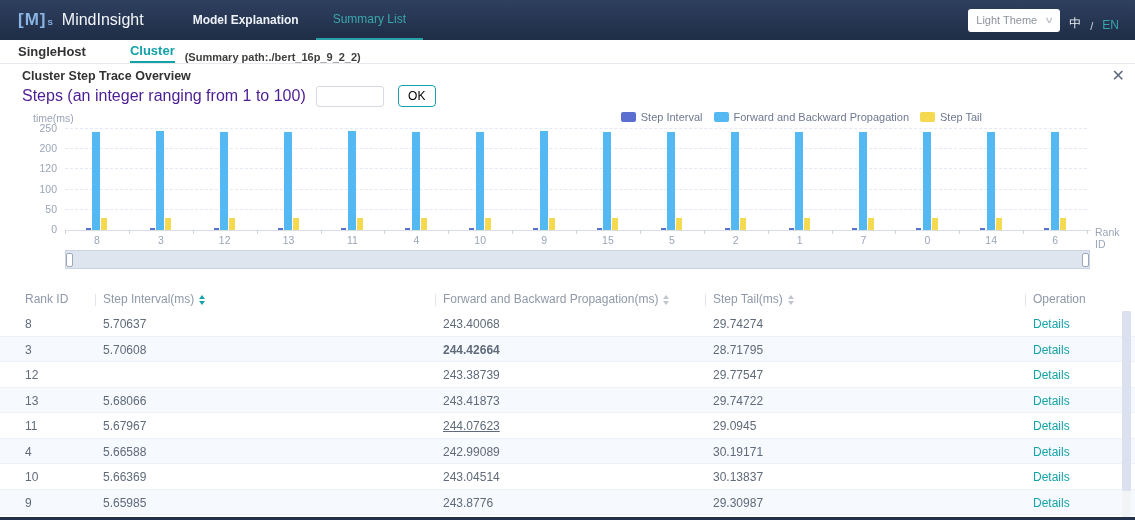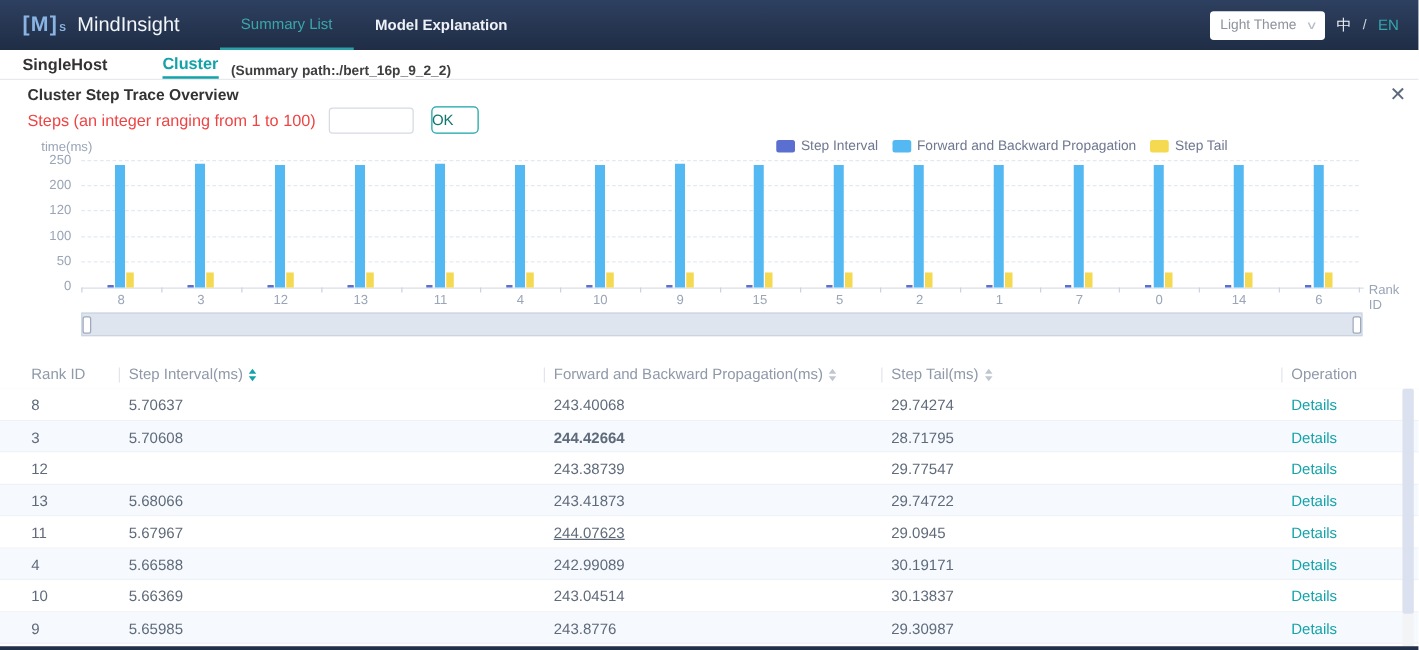"Summary List" span.nav-tab { order: before "Model Explanation" -> after "Model Explanation" }
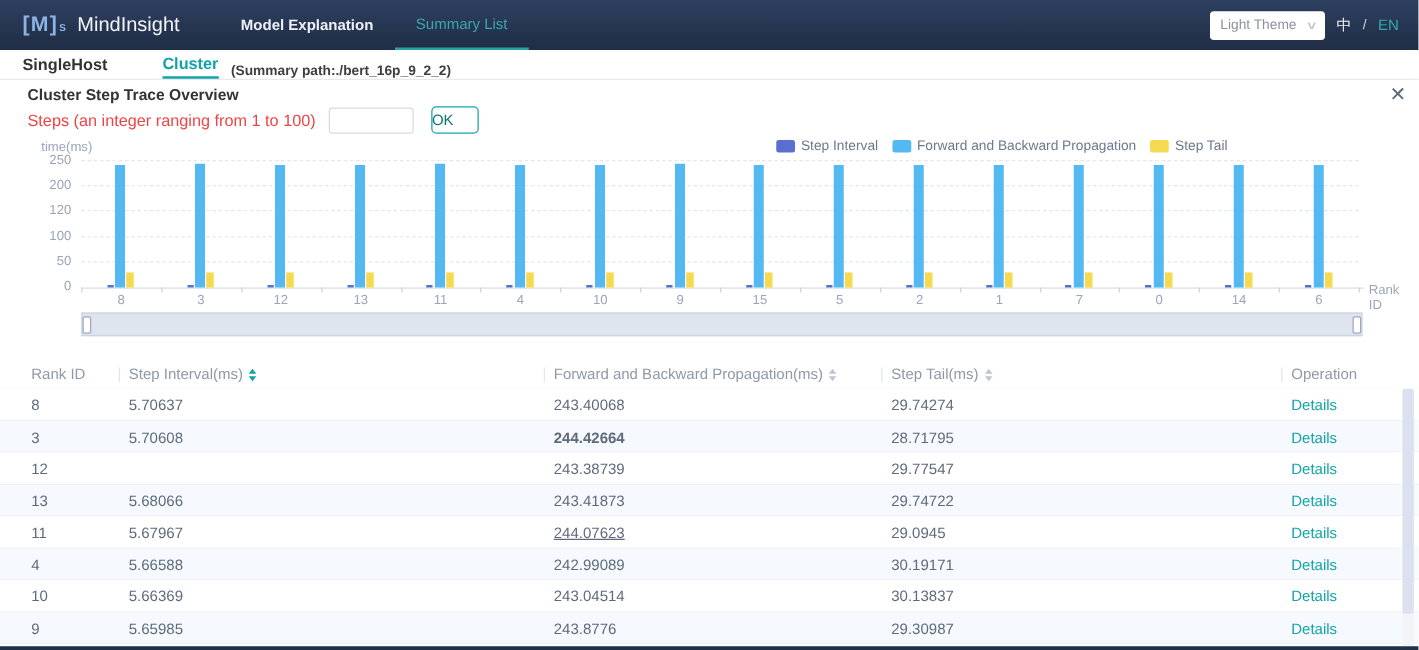"Light Theme" .nav-right { align-items: center -> flex-end }
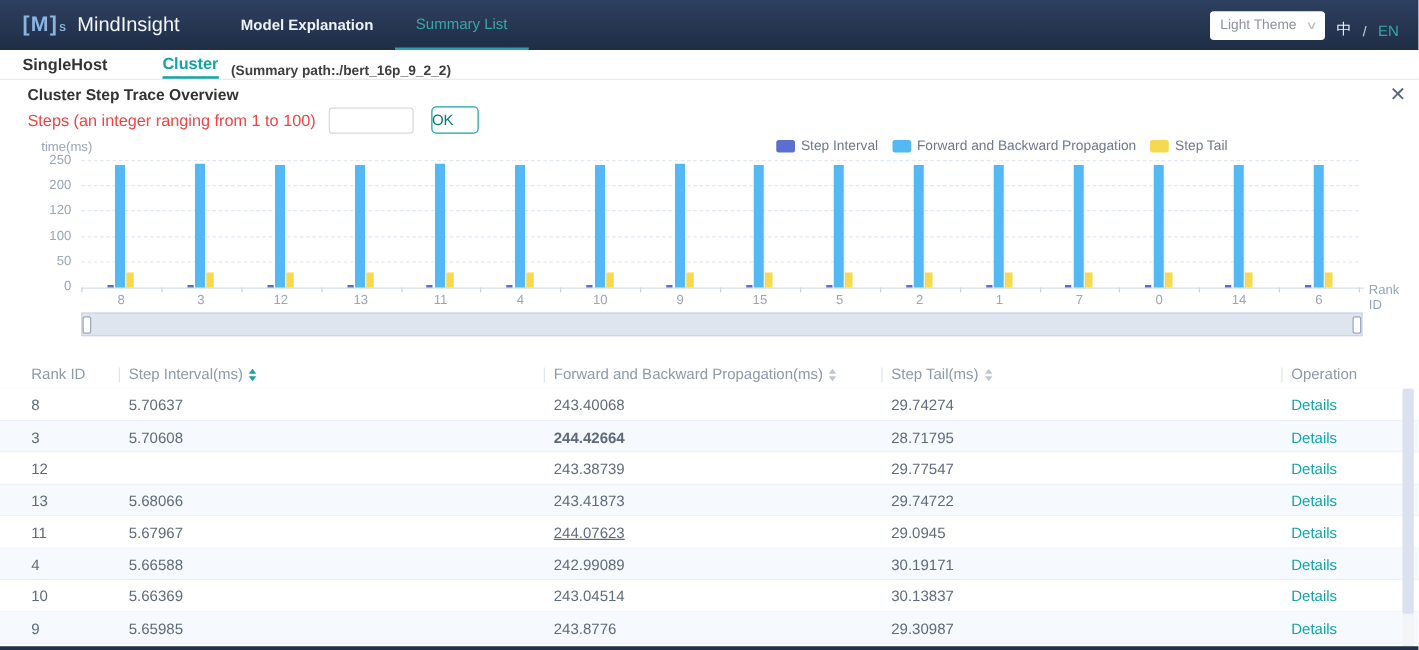"Steps (an integer ranging from" .steps-label { color: #ef4444 -> #4c1d95; font-size: 13px -> 16px }
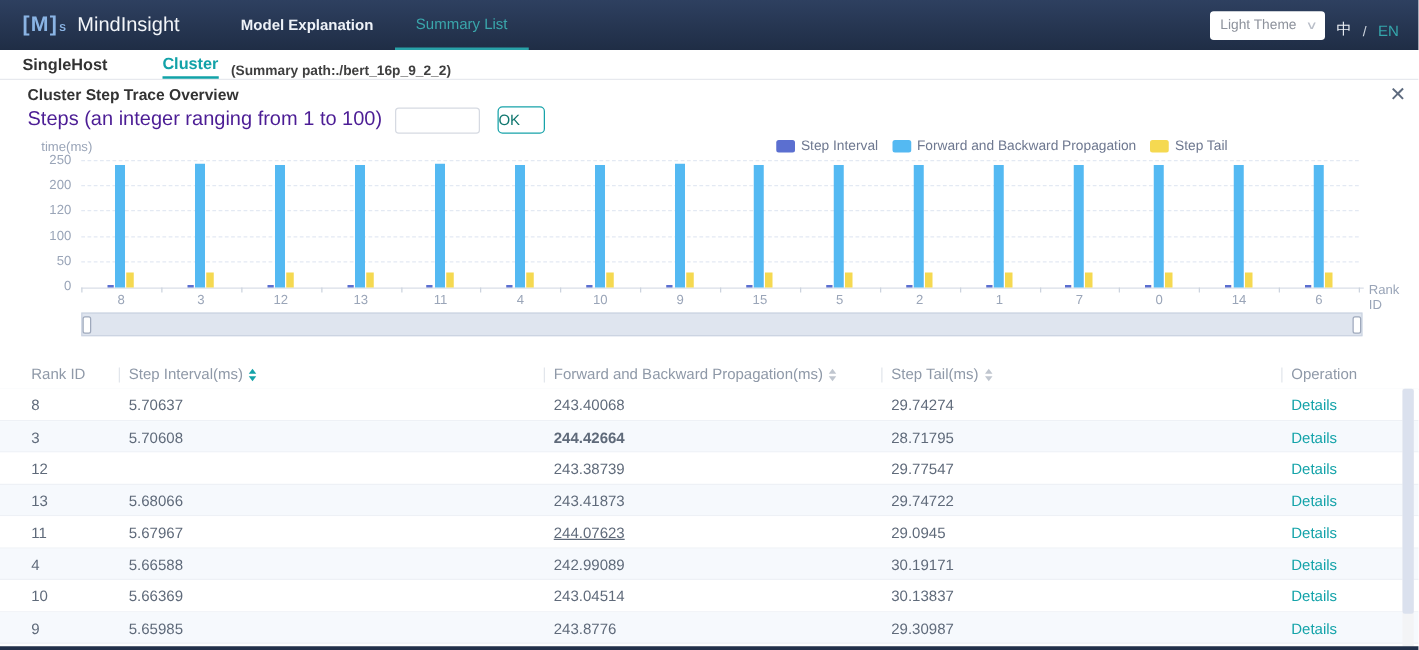"OK" #ok-btn { color: #0f766e -> #000000; text-align: none -> center }
